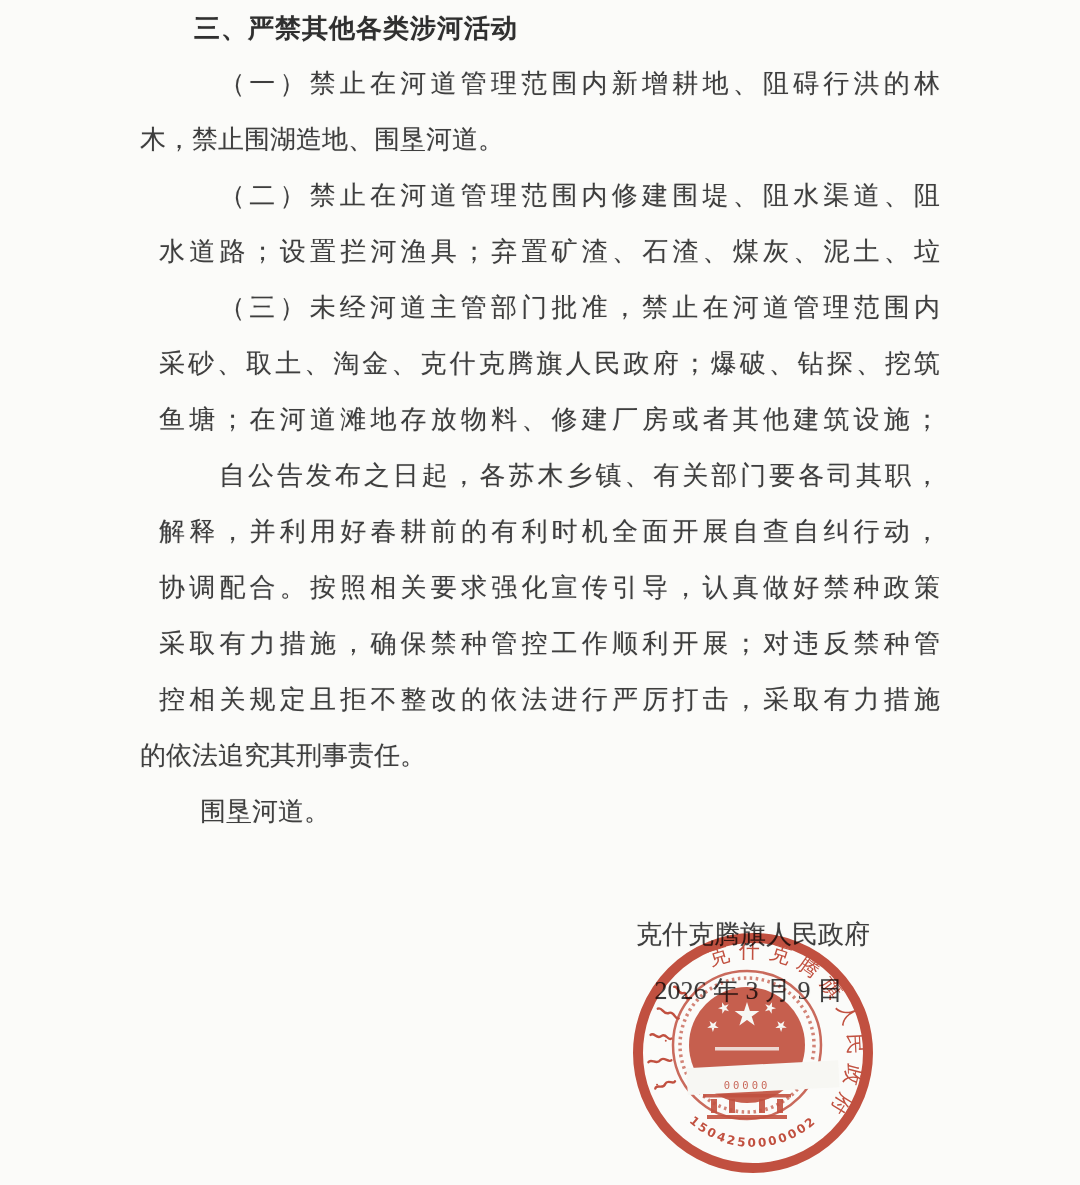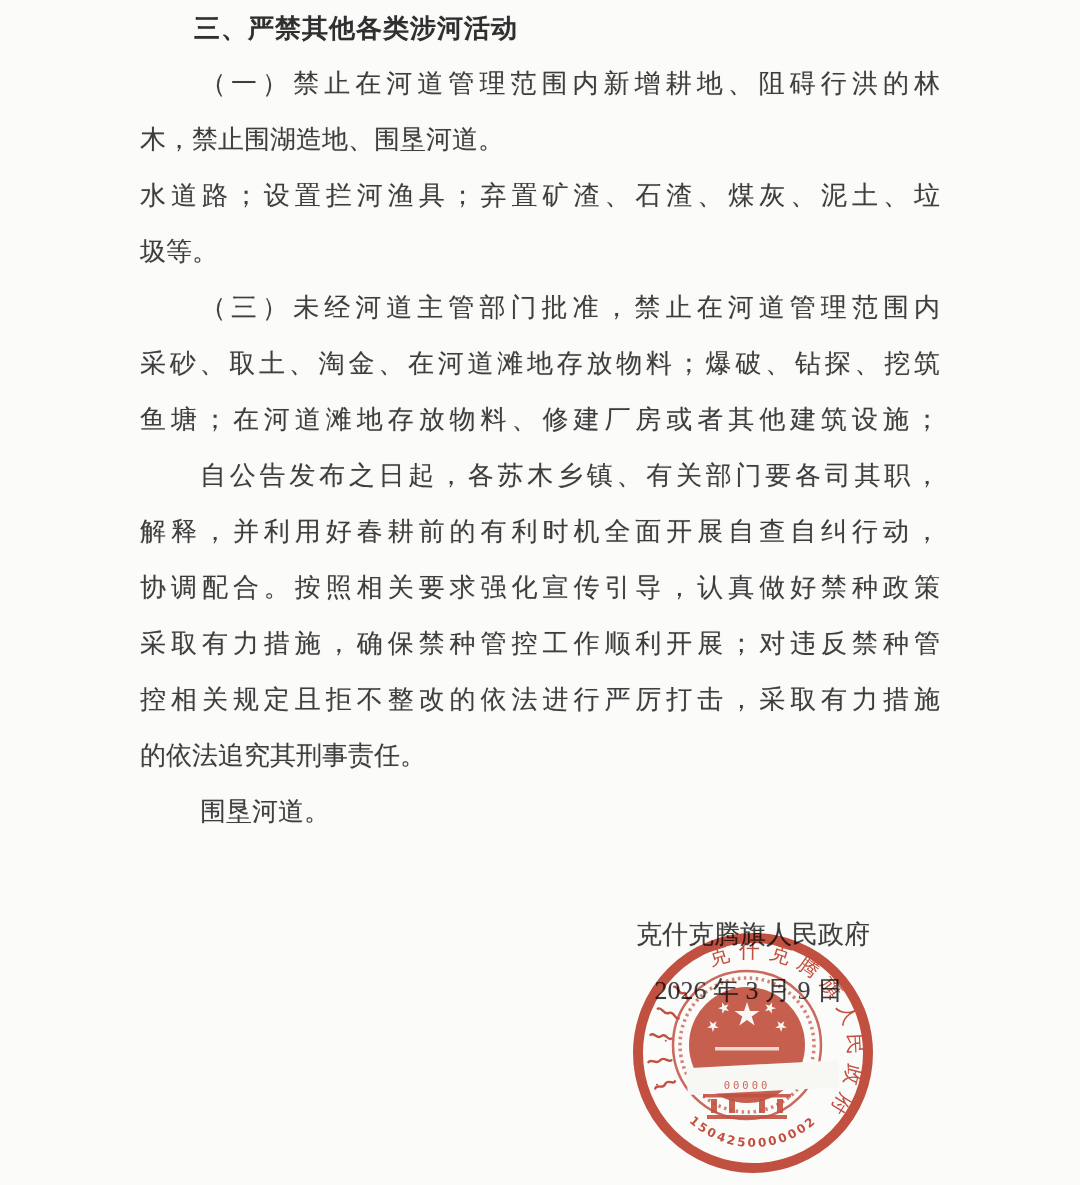"（一）禁止在河道管理范围内新增耕地、阻碍行洪的林" .ln.jfull { margin-left: none -> 19px }
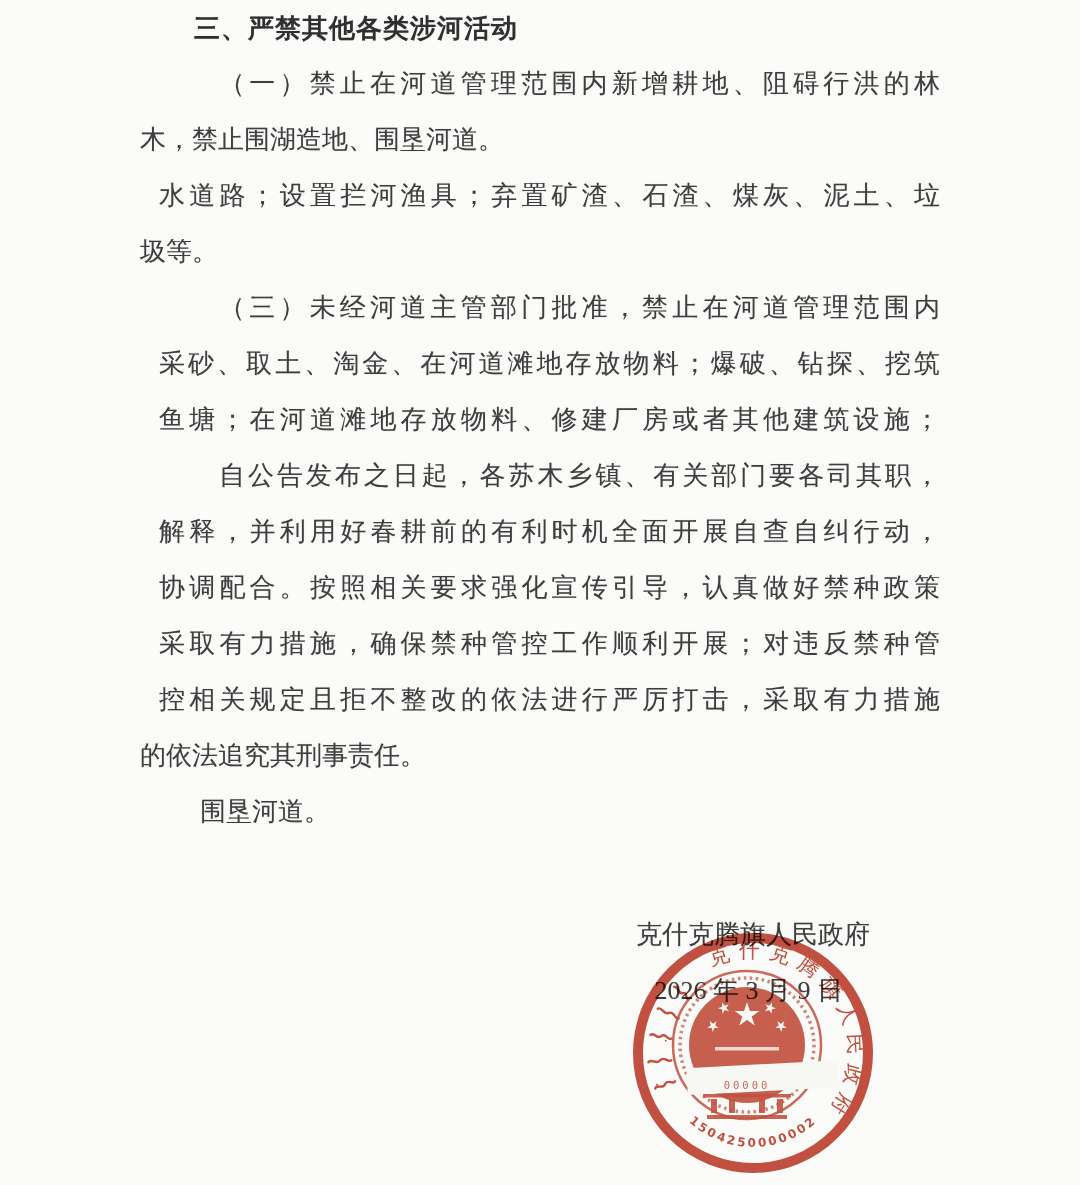"（二）禁止在河道管理范围内修建围堤、阻水渠道、阻" div.ln { html: none -> <div>（二）禁止在河道管理范围内修建围堤、阻水渠道、阻</div> }
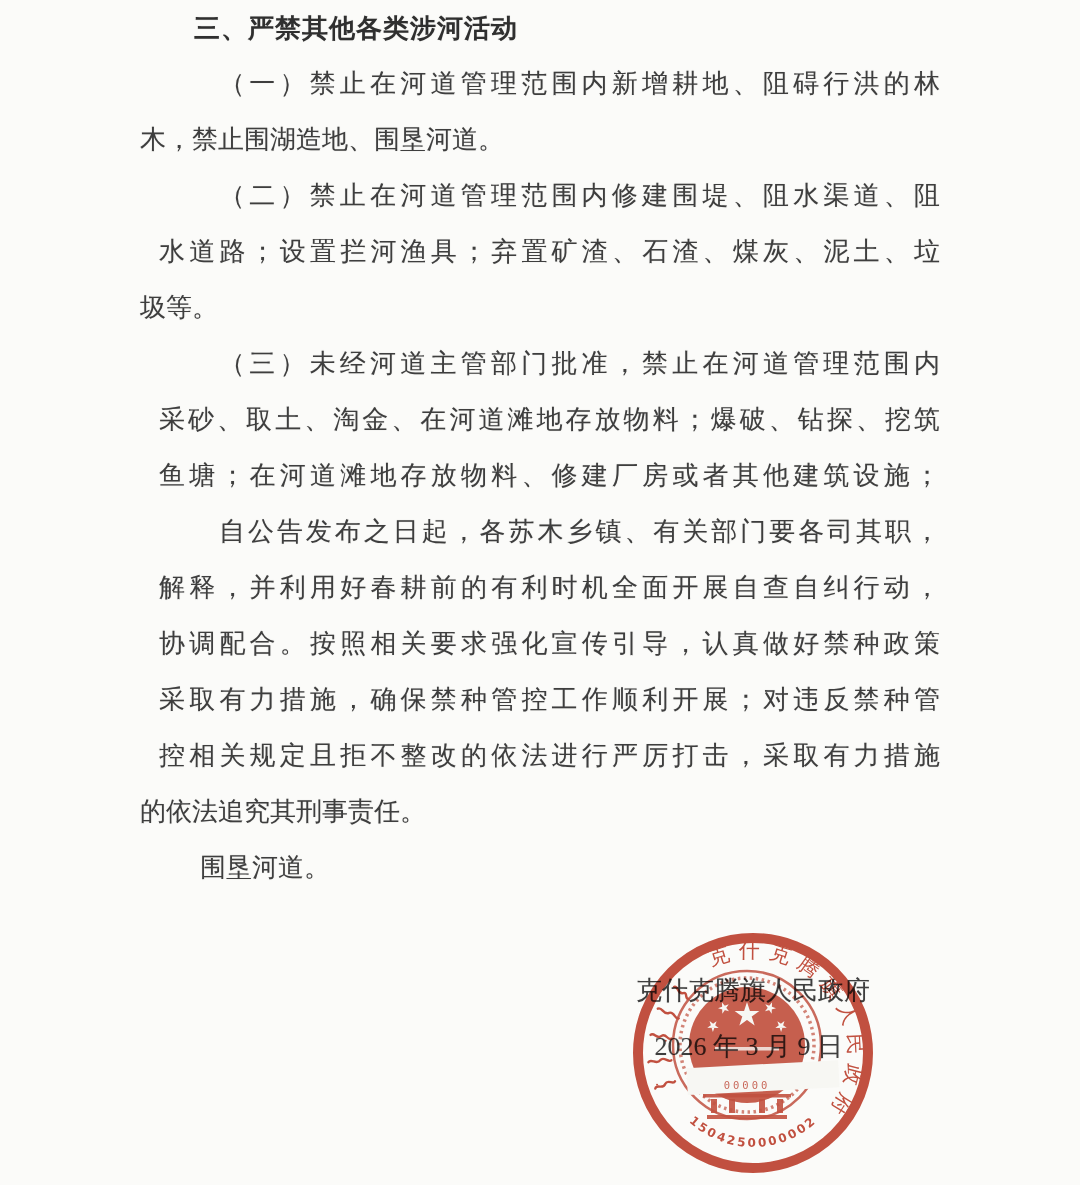"圾等。" div.ln { html: <div>圾等。</div> -> none }
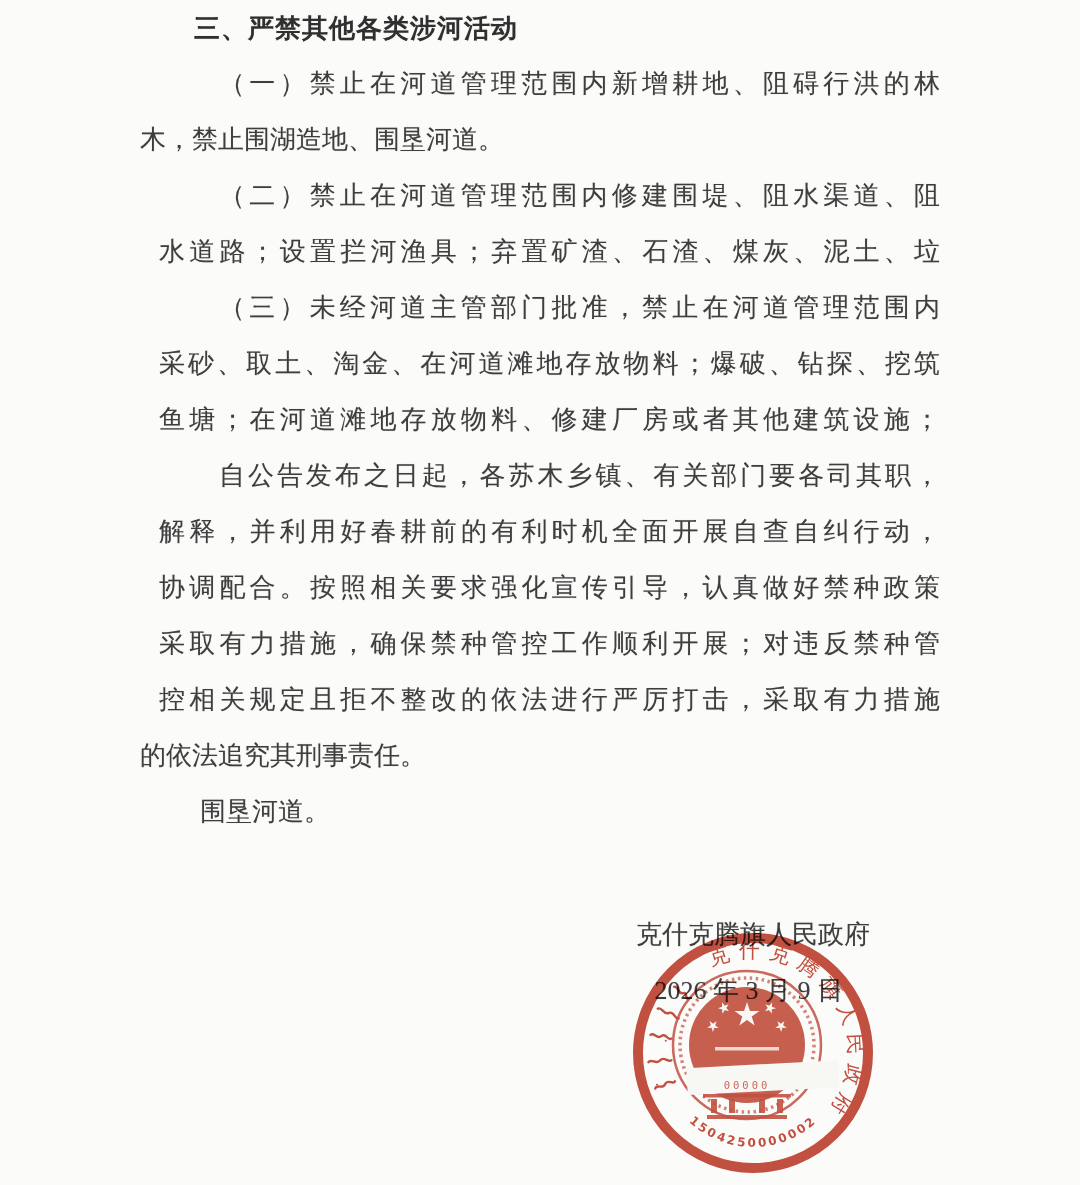"采砂、取土、淘金、在河道滩地存放物料；爆破、钻探、挖筑" div.ln { text: 在河道滩地存放物料 -> 克什克腾旗人民政府 }
